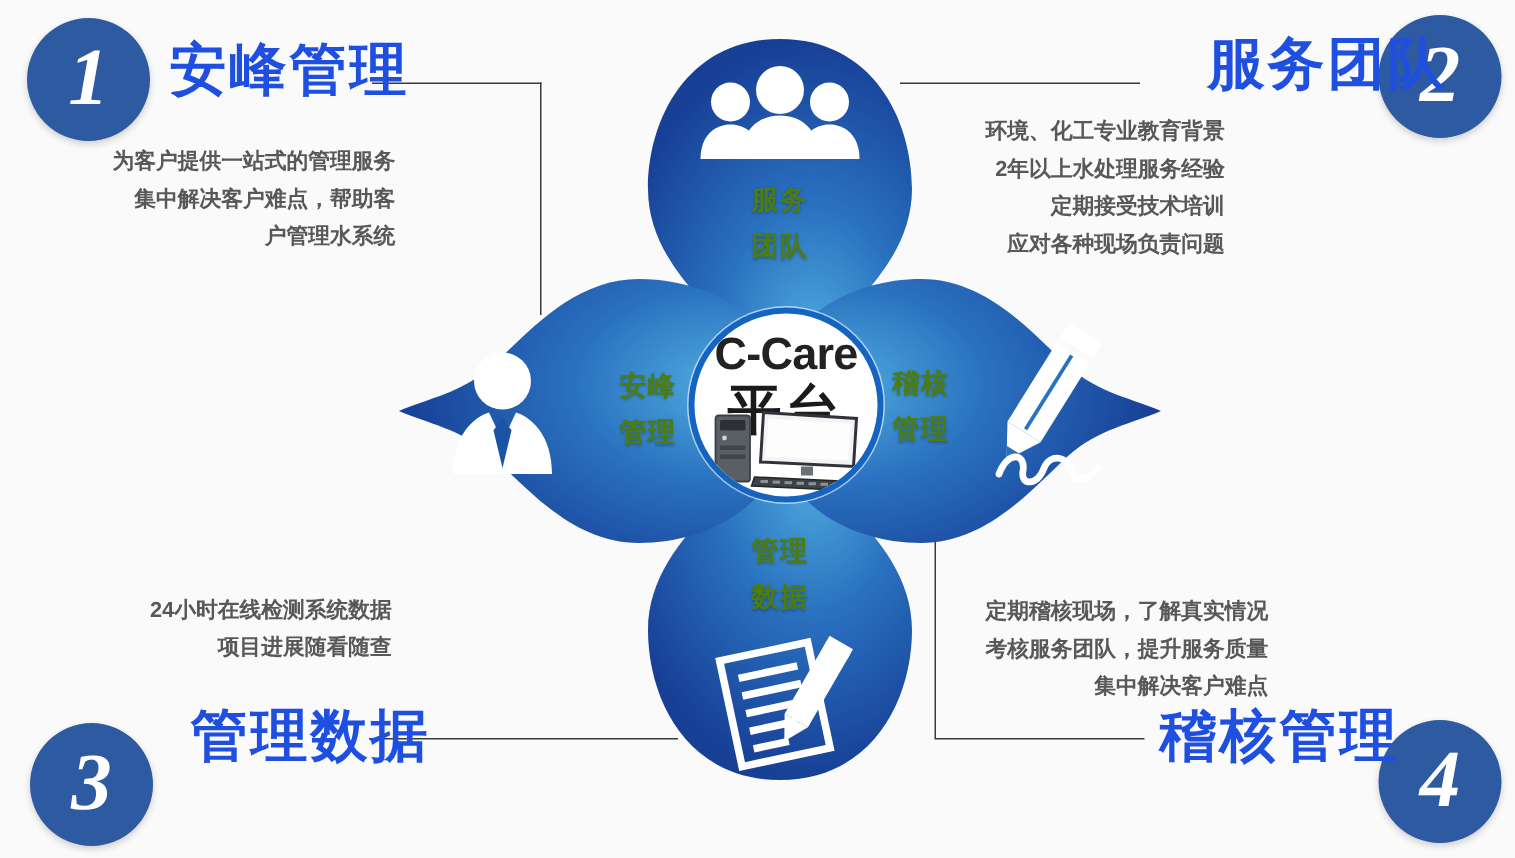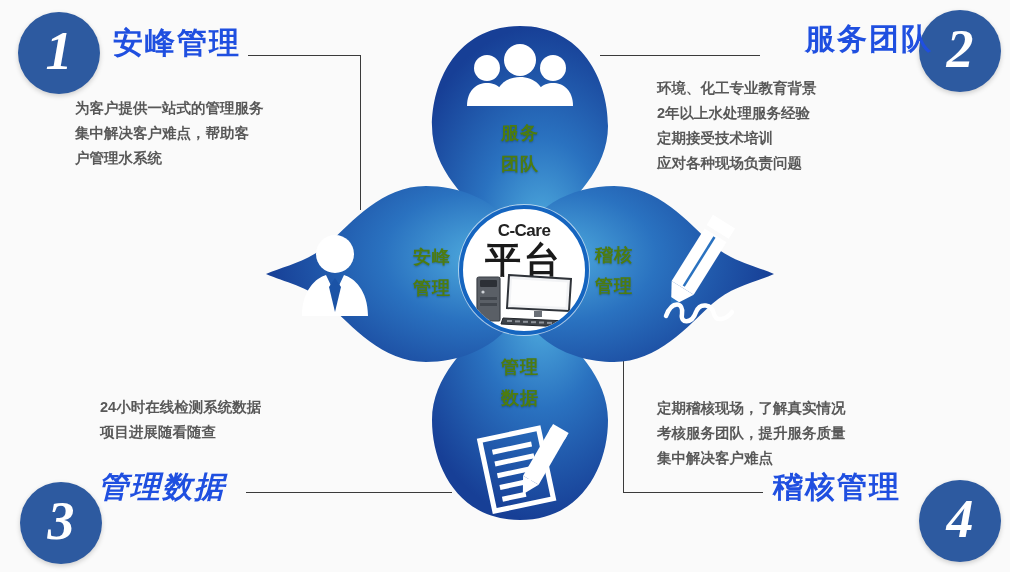"安峰管理" .qtitle { font-size: 30px -> 38px }
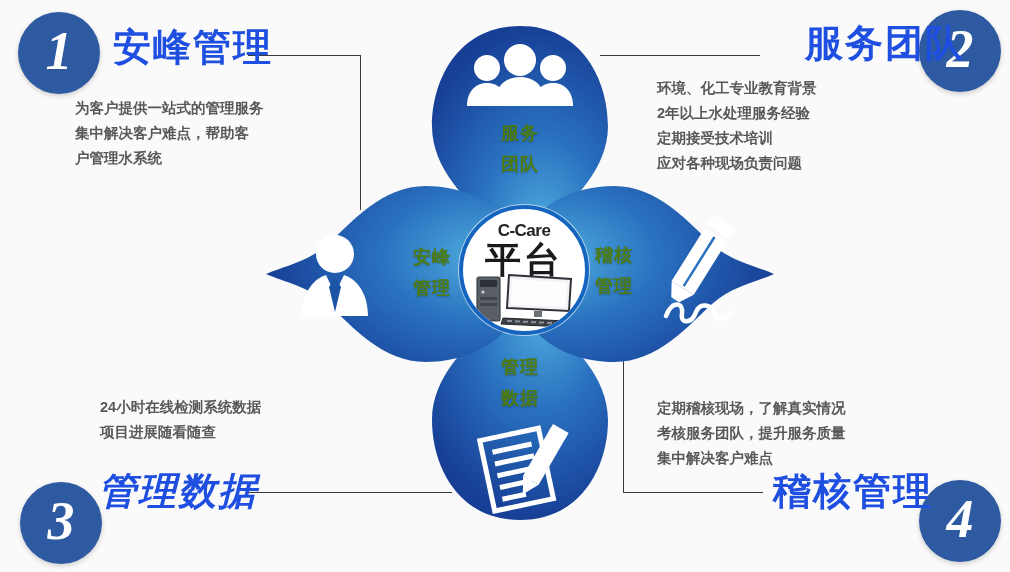"环境、化工专业教育背景" .qbody div { text-align: none -> right }
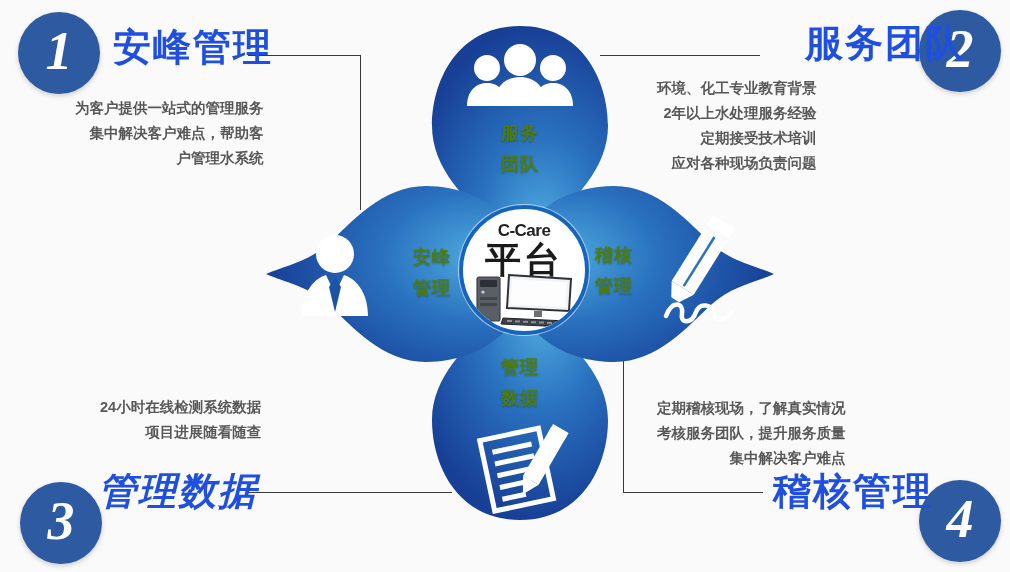"C-Care" #hub-title { font-size: 17px -> 30px }
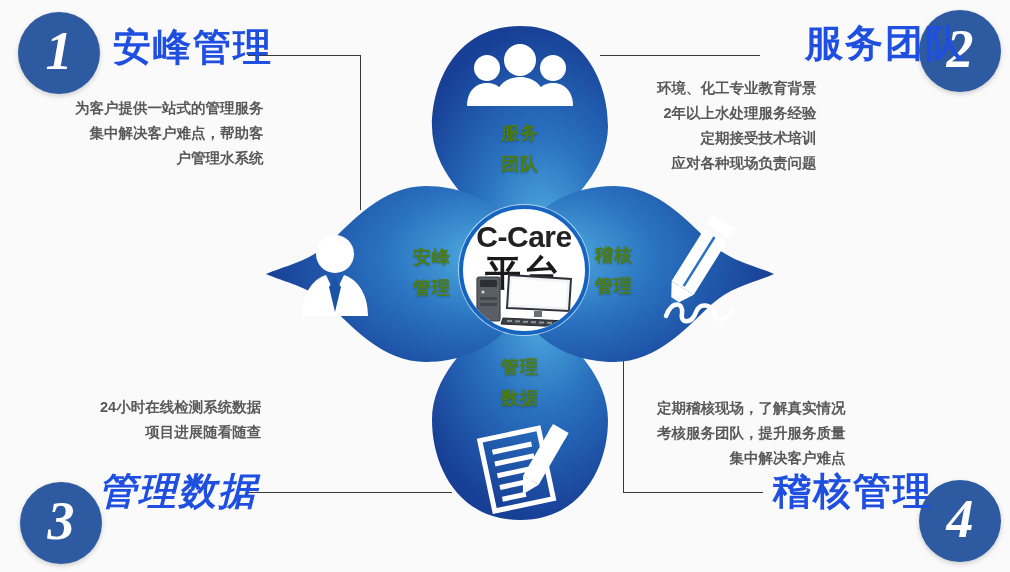"管理数据" div.qtitle { font-style: italic -> none; left: 98px -> 127px }
